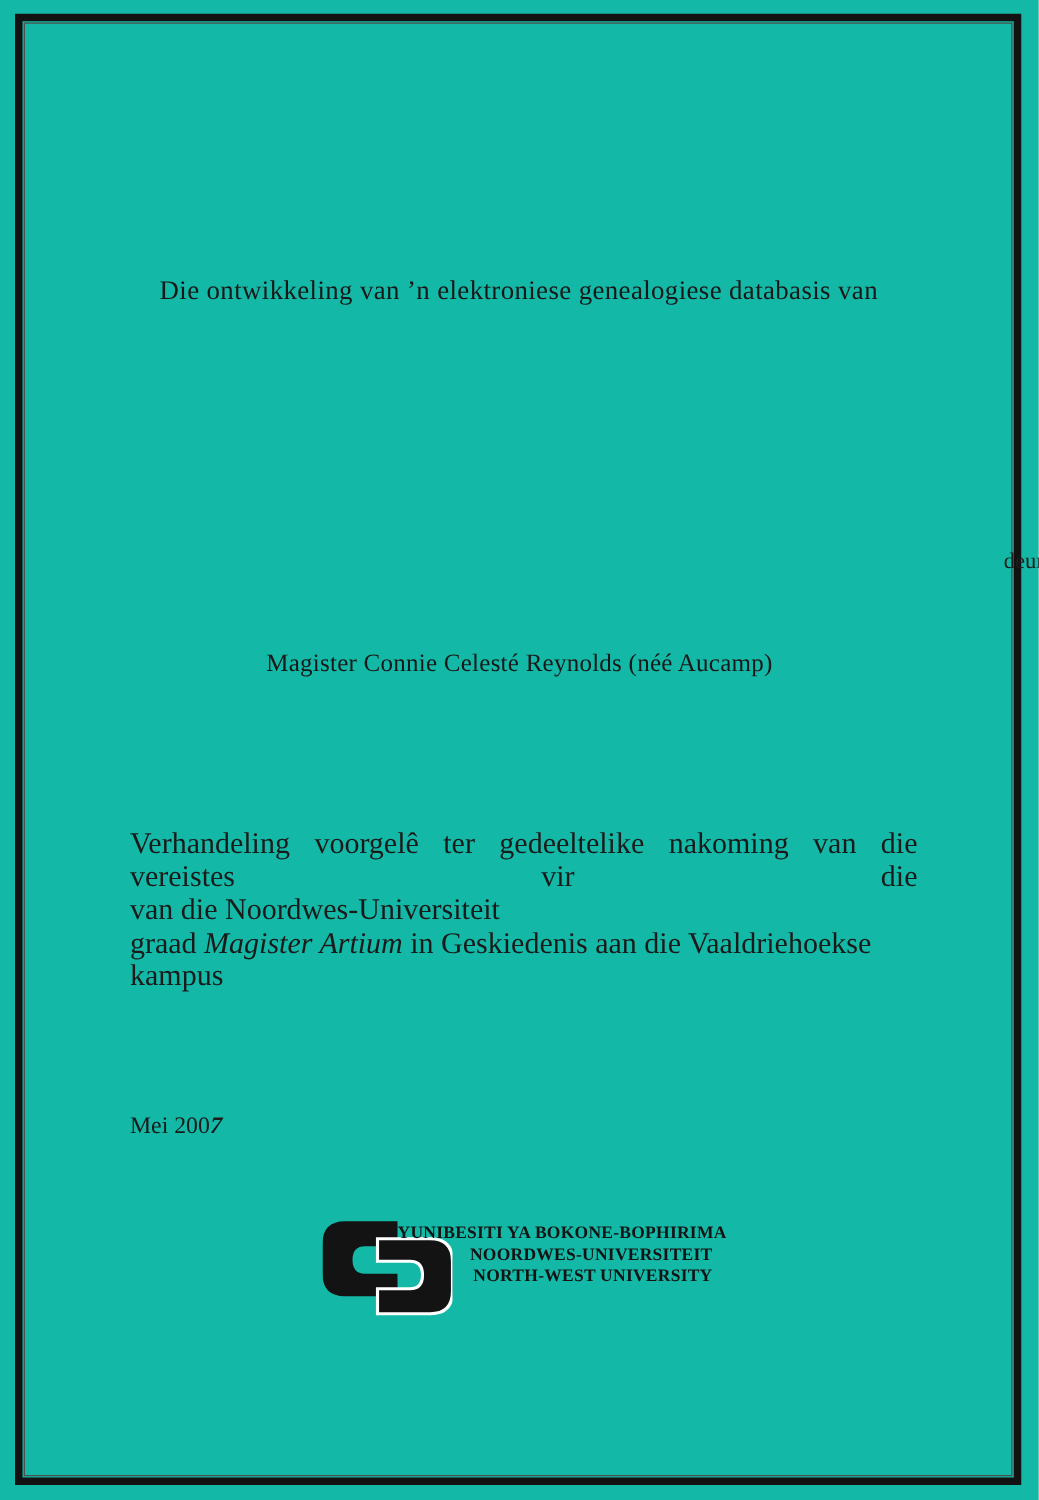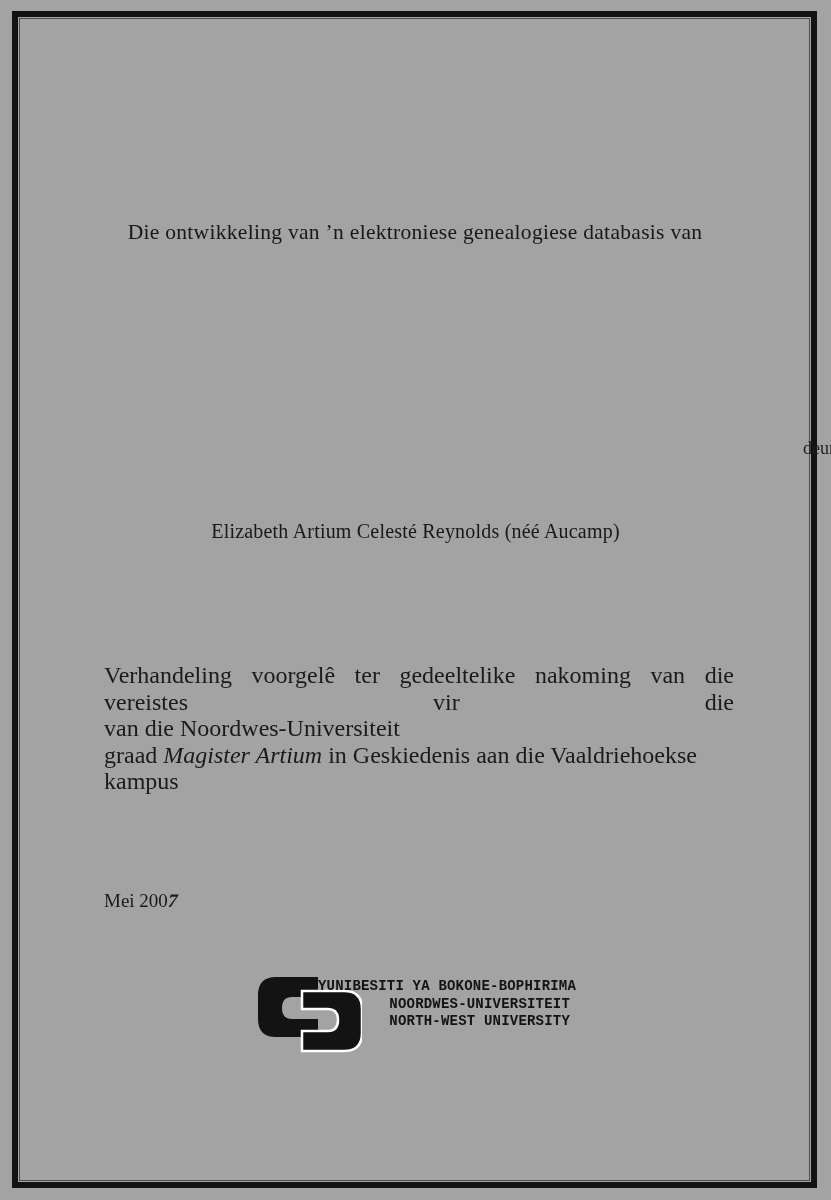"Die ontwikkeling van ’n elektroniese" #page { background: #a3a3a3 -> #14b8a6 }
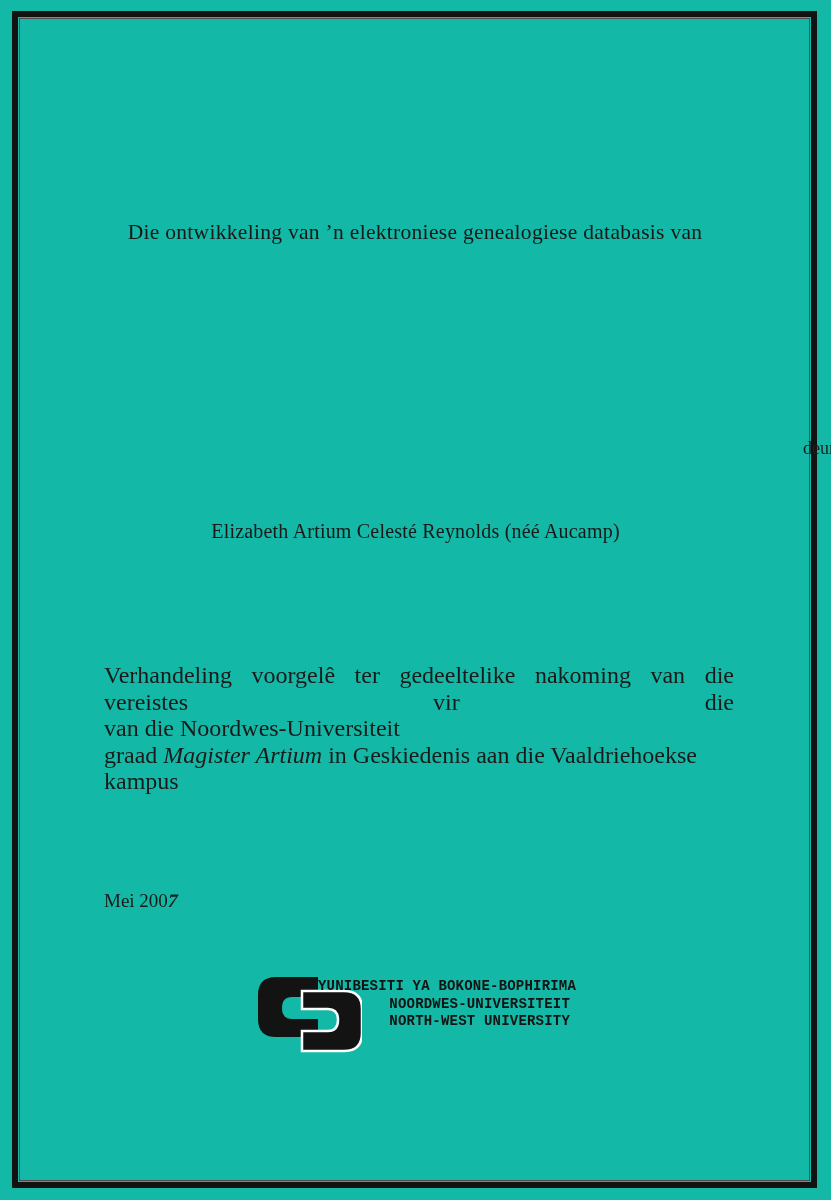"Elizabeth Artium Celesté Reynolds (néé" div.author { text: Elizabeth Artium -> Magister Connie }
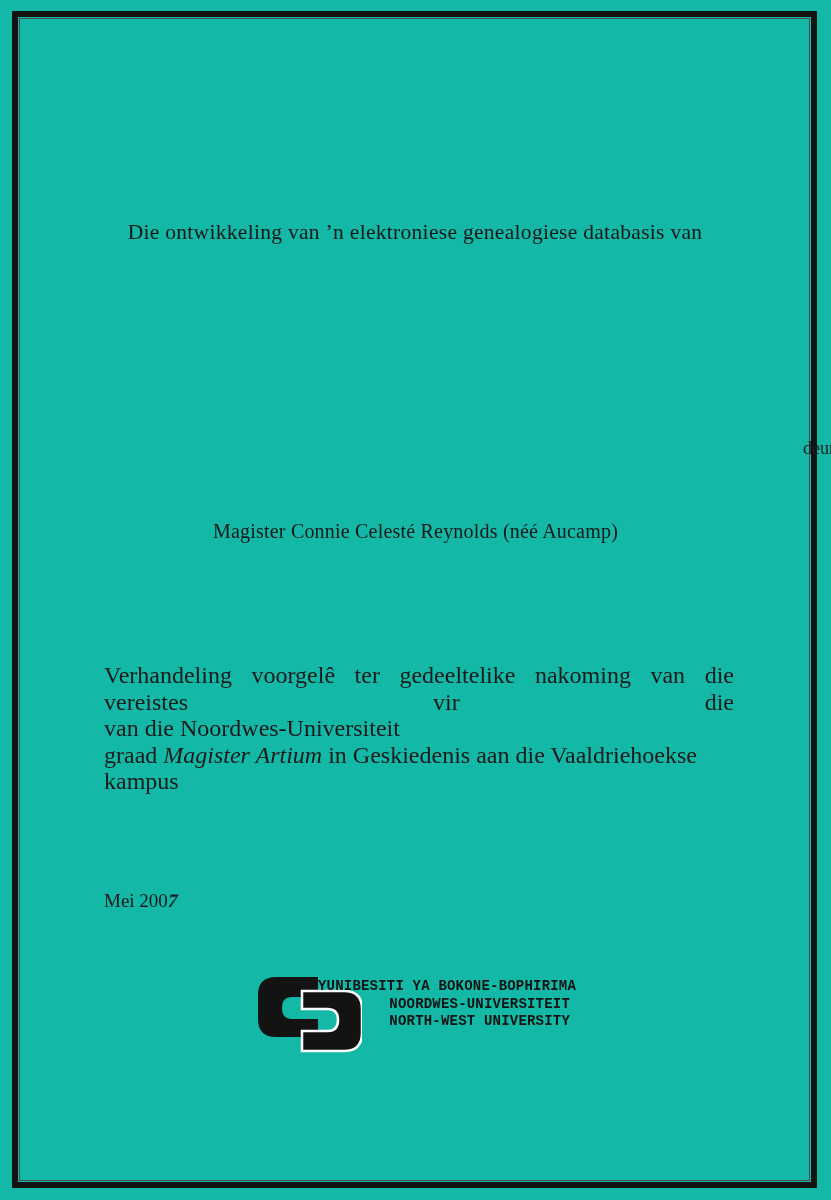"YUNIBESITI YA BOKONE-BOPHIRIMA" .logo-text { font-family: Liberation Mono, monospace -> Liberation Serif, serif }
